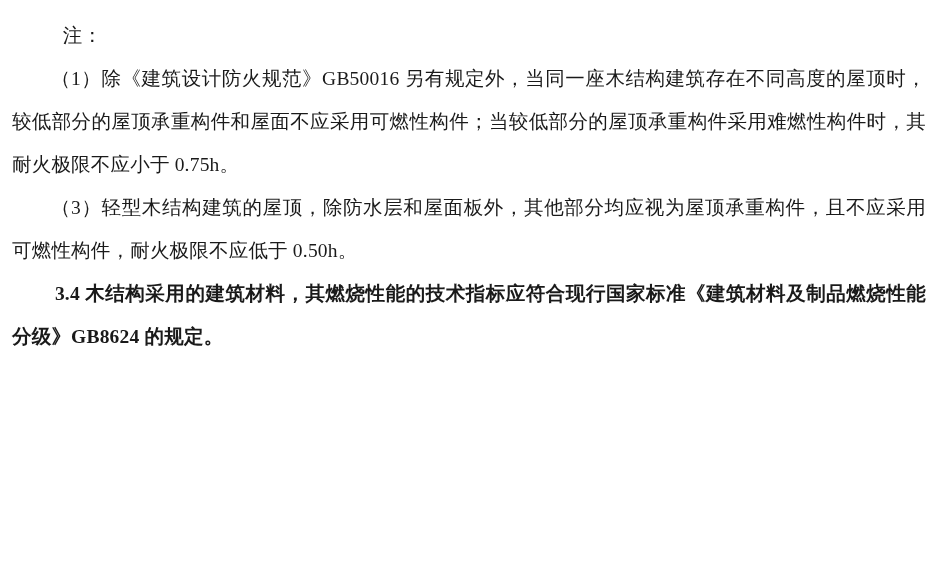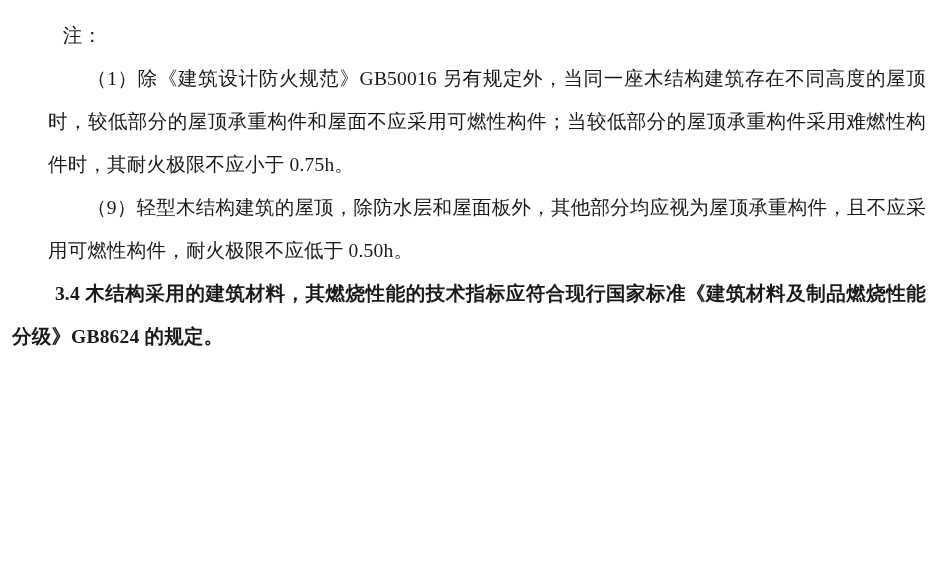"（1）除《建筑设计防火规范》GB50016" .indent-1 { margin-left: 36px -> none }
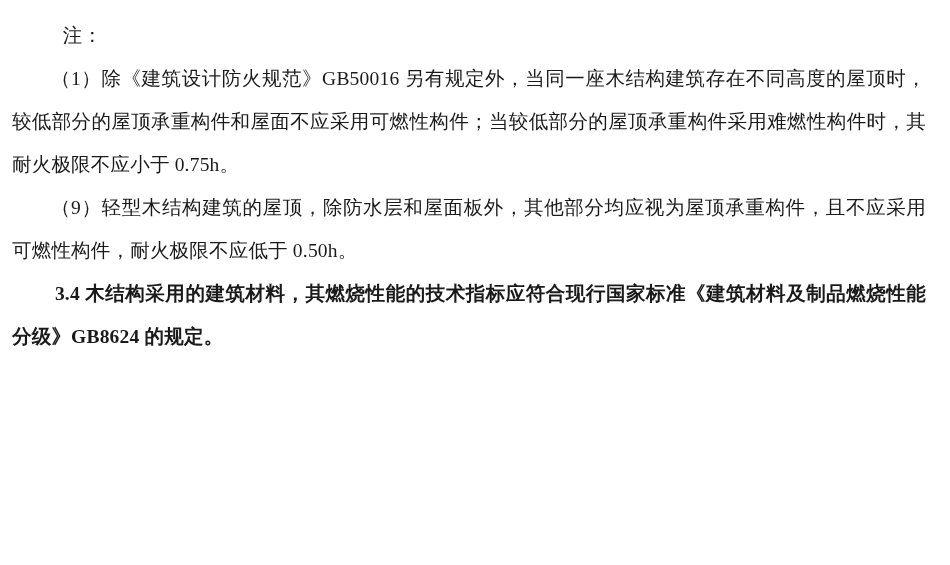"（9）轻型木结构建筑的屋顶，除防水层和屋面板外，其他部分均应视为屋顶承重构件，且" p.para { text: 9 -> 3 }
